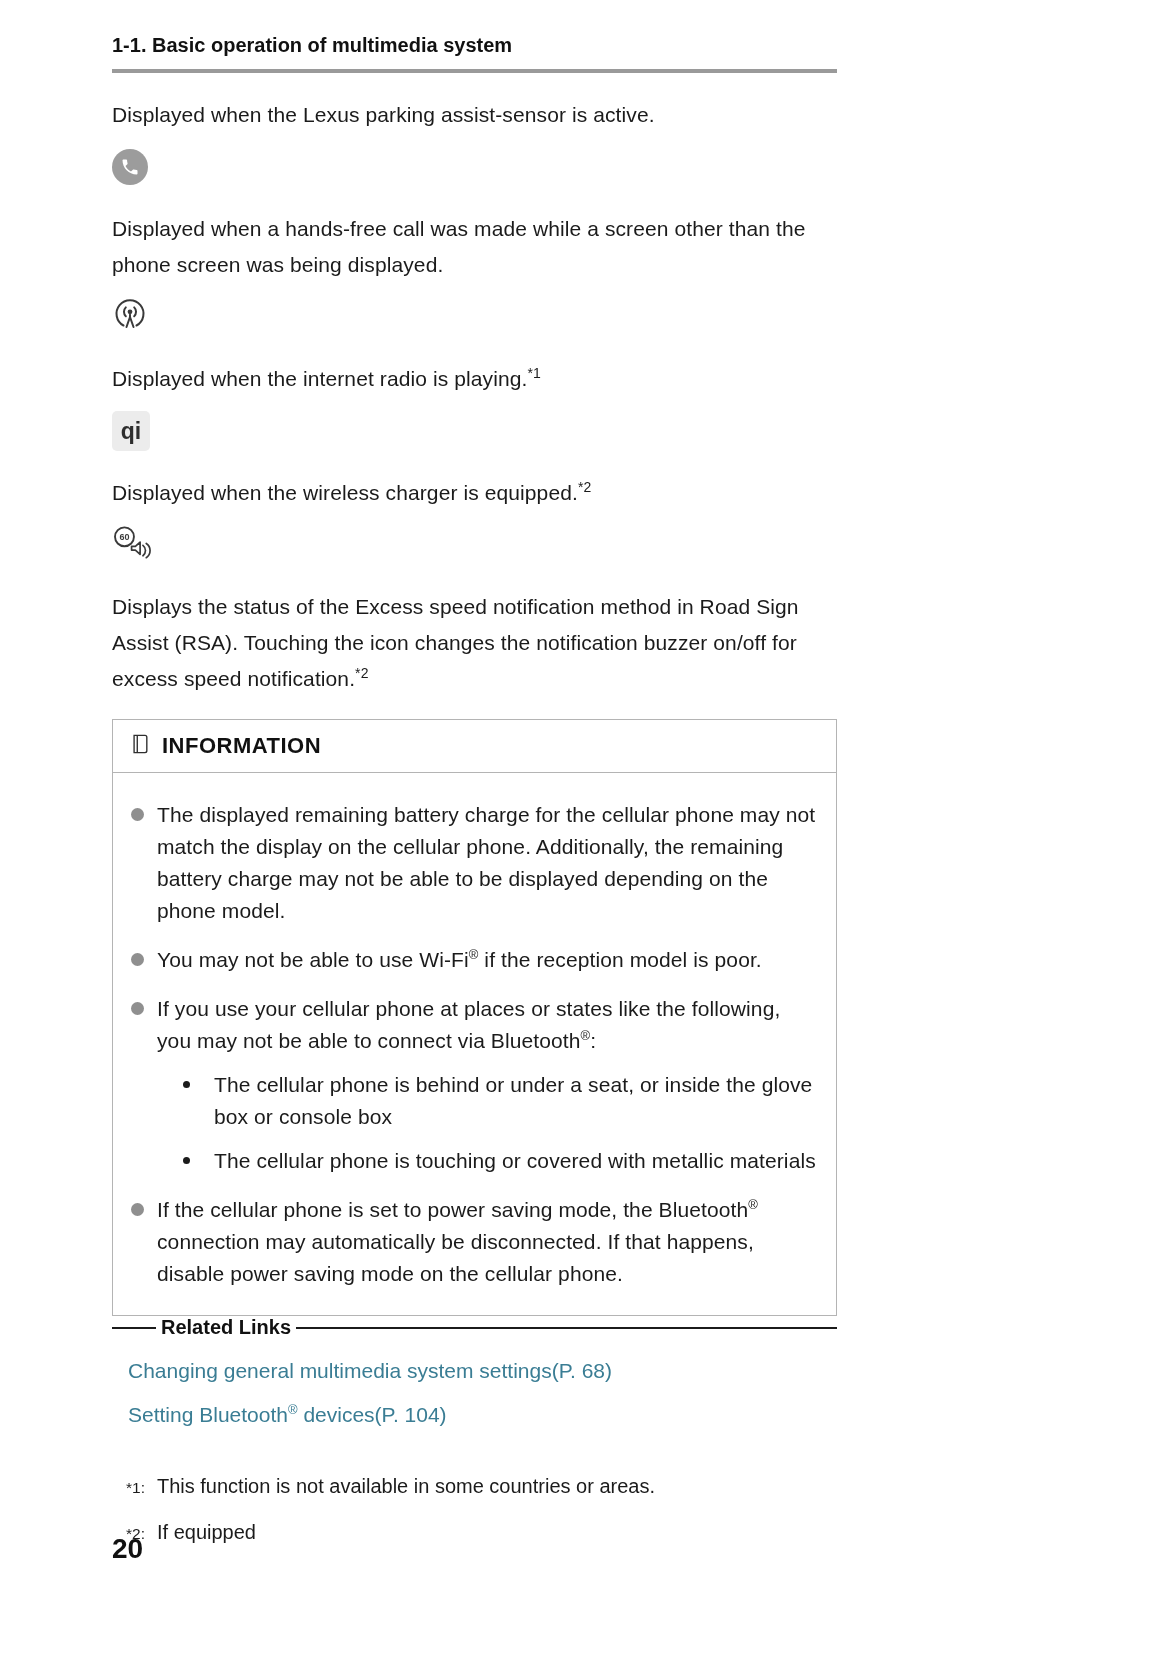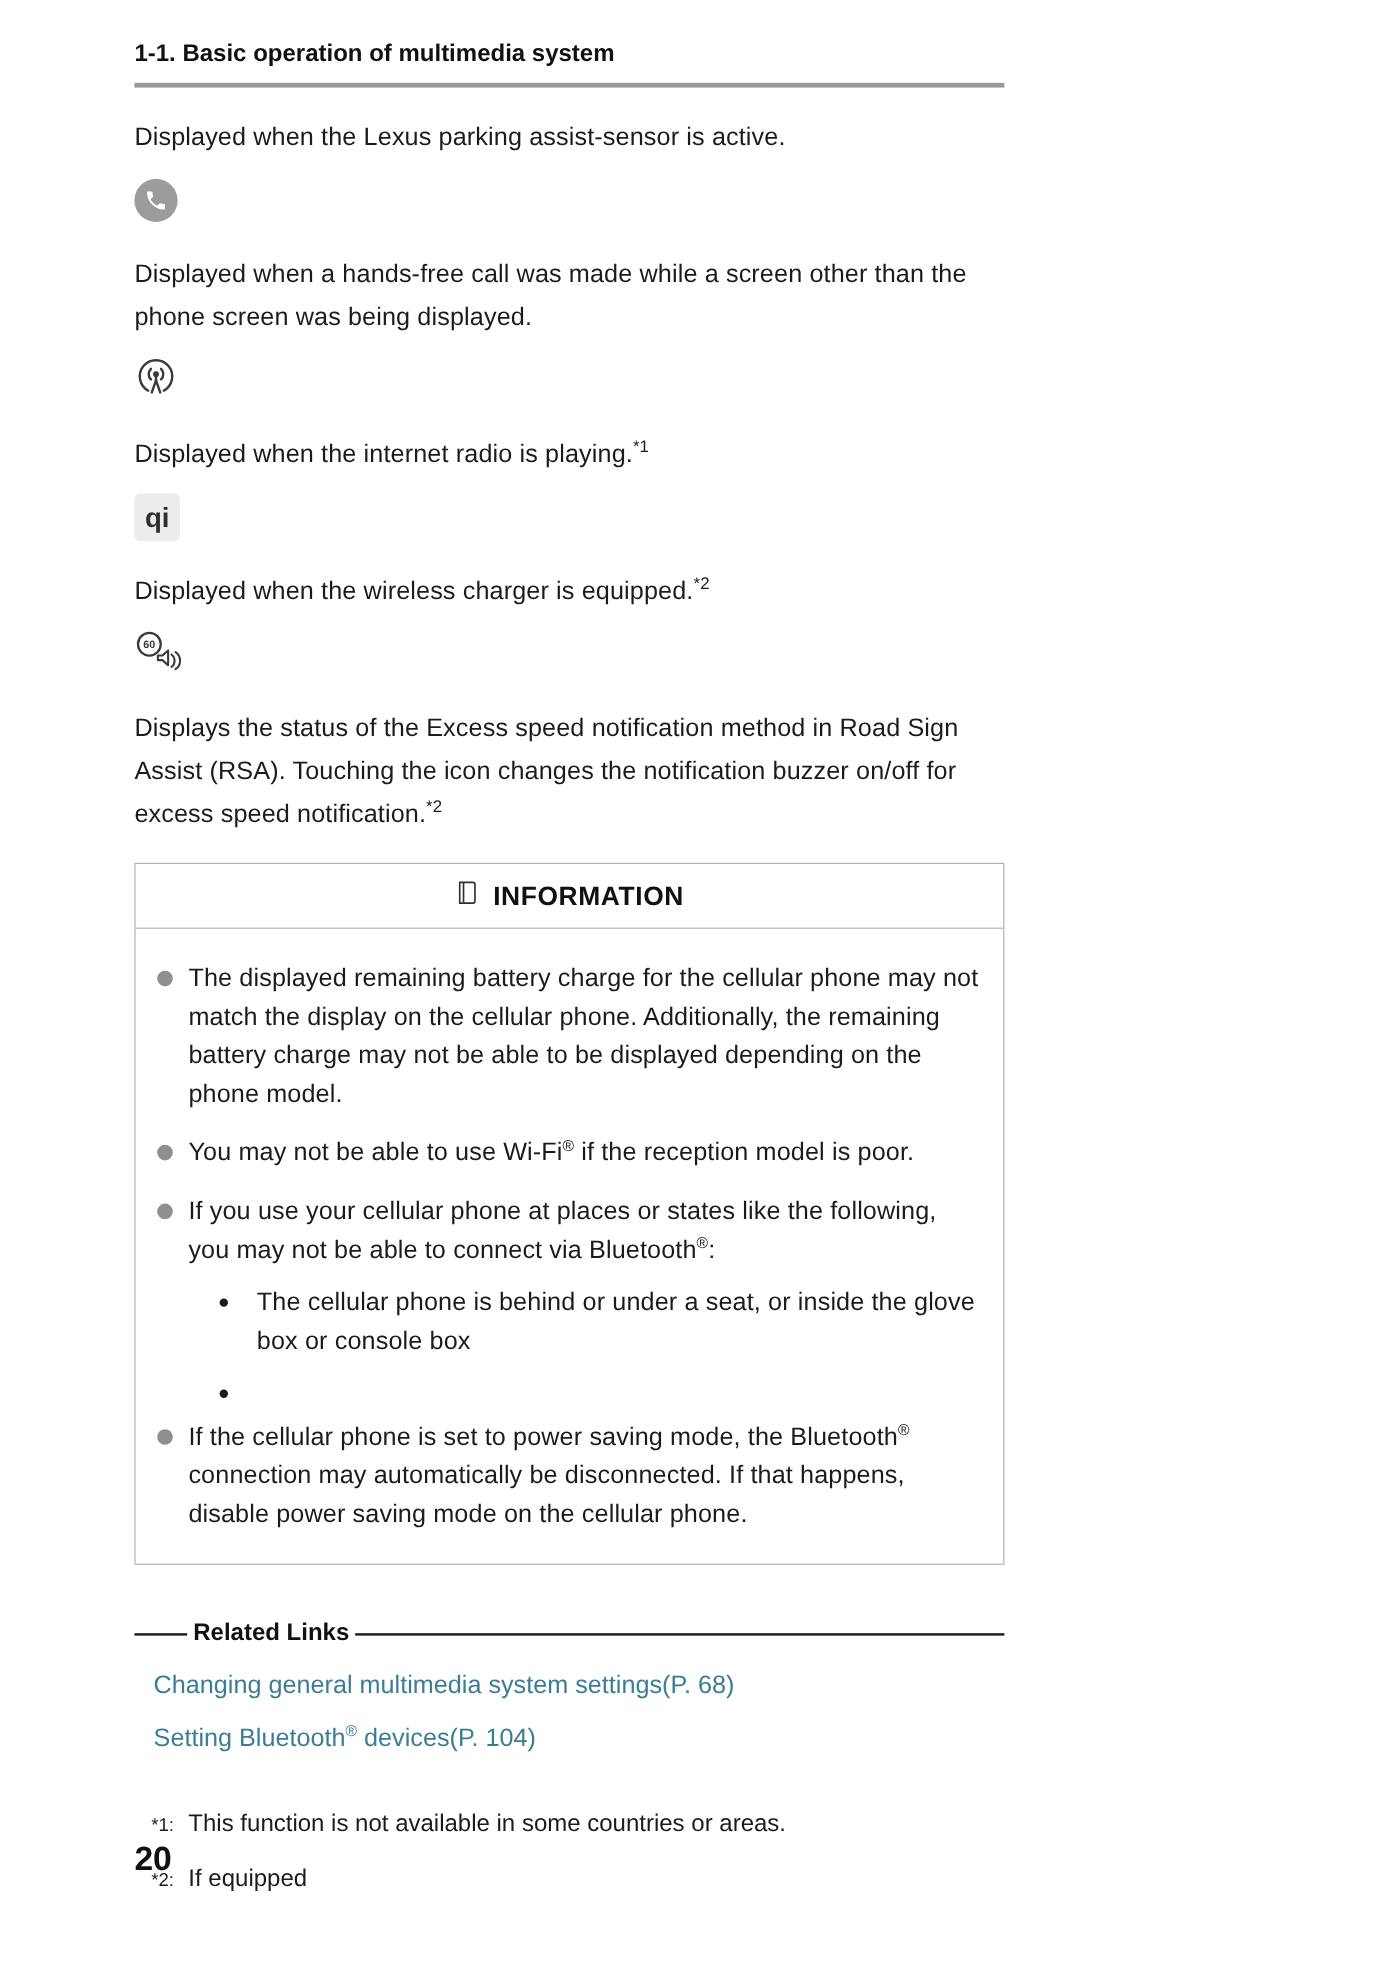"INFORMATION" .info-header { justify-content: center -> none }
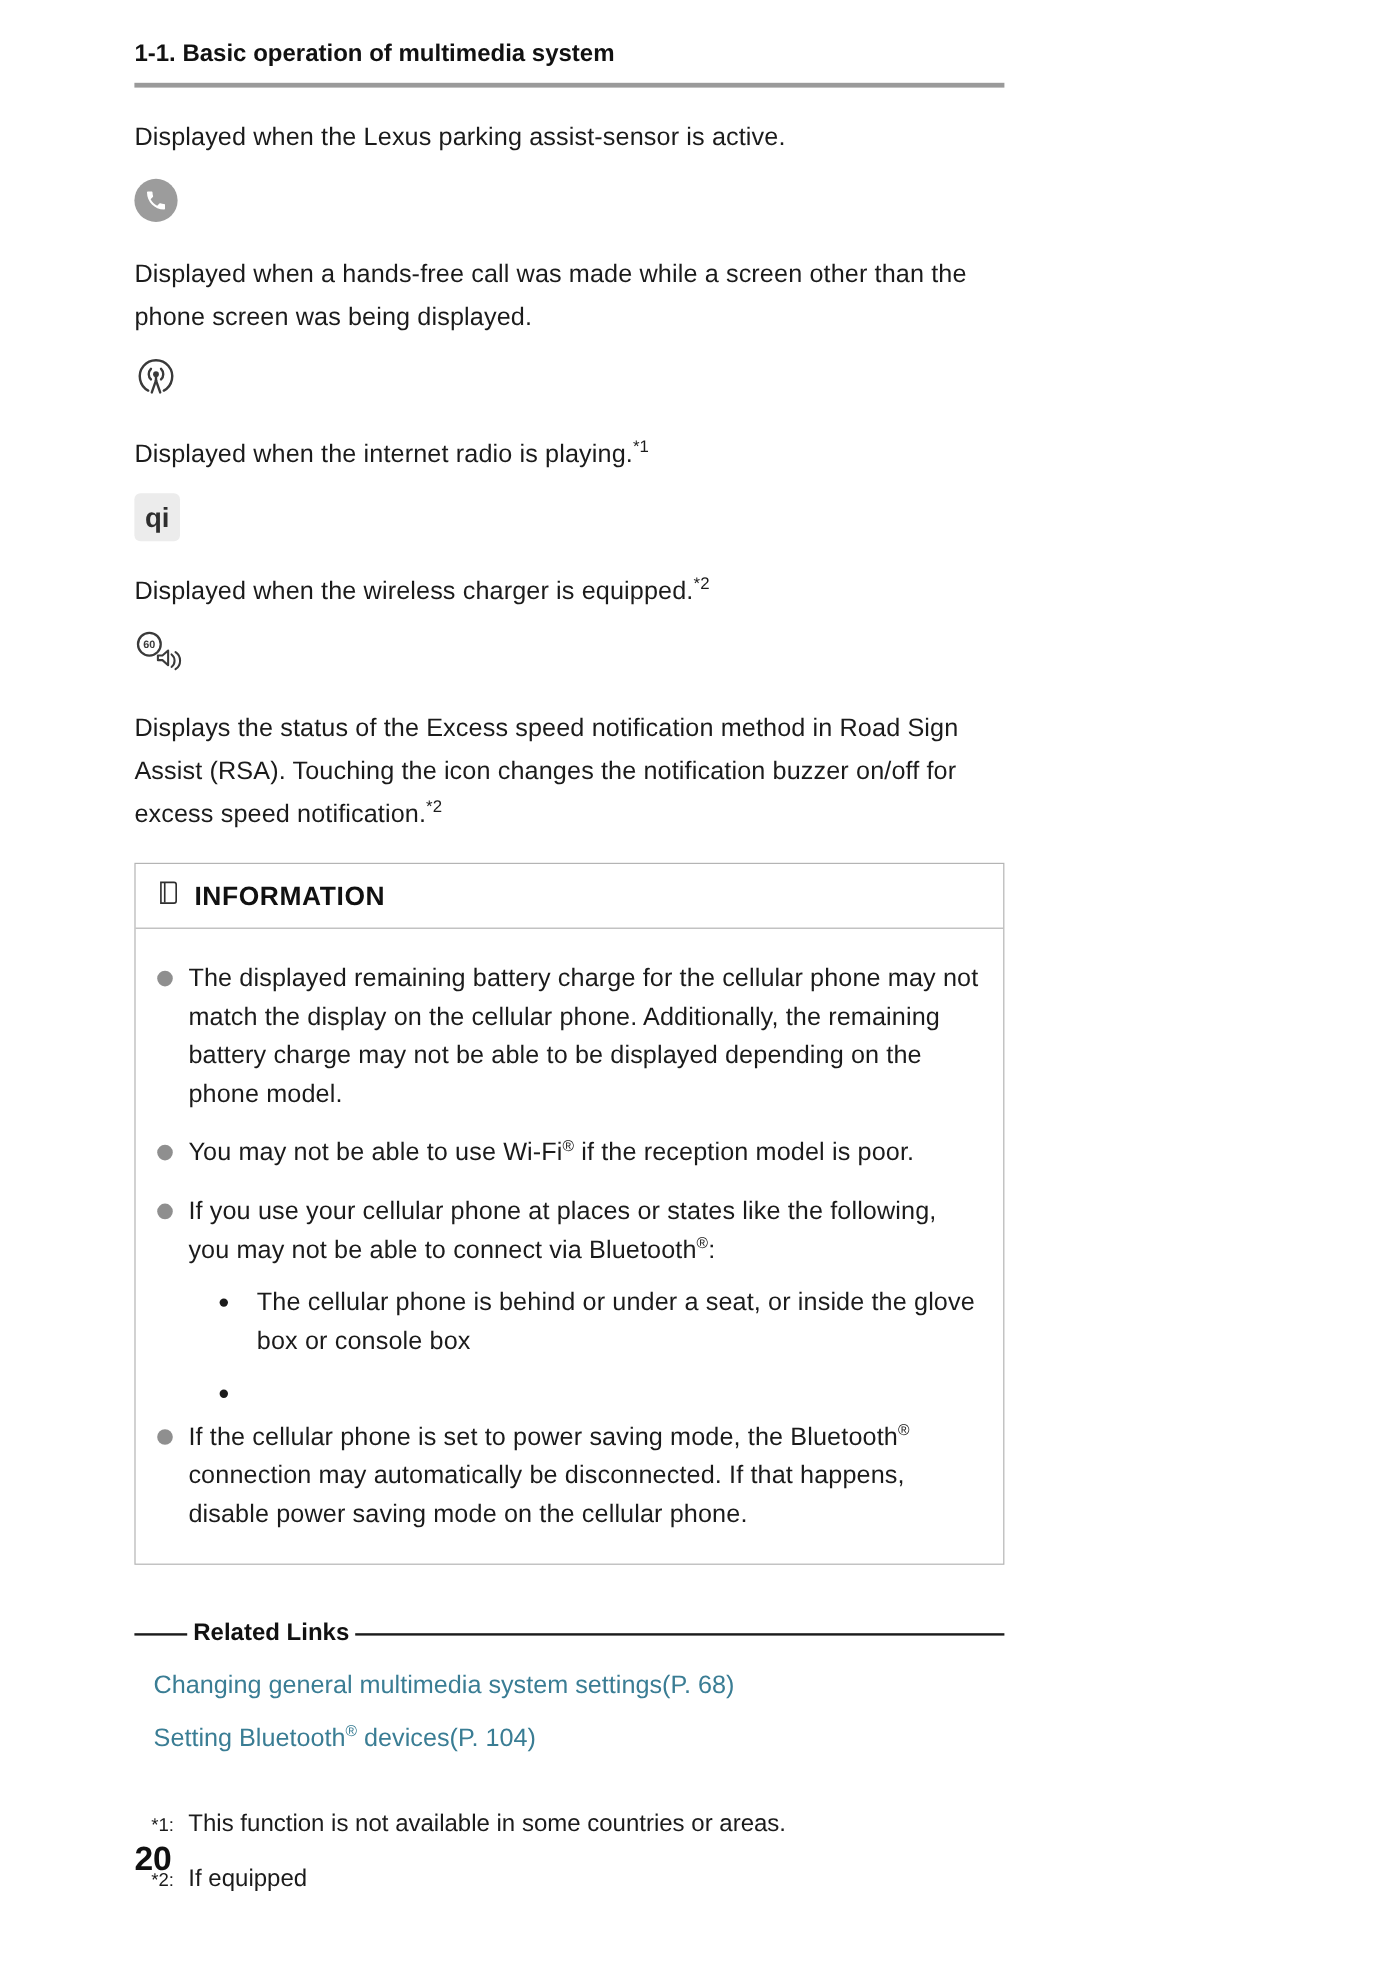"The cellular phone is touching" span { html: none -> <span>The cellular phone is touching or covered with metallic materials</span> }
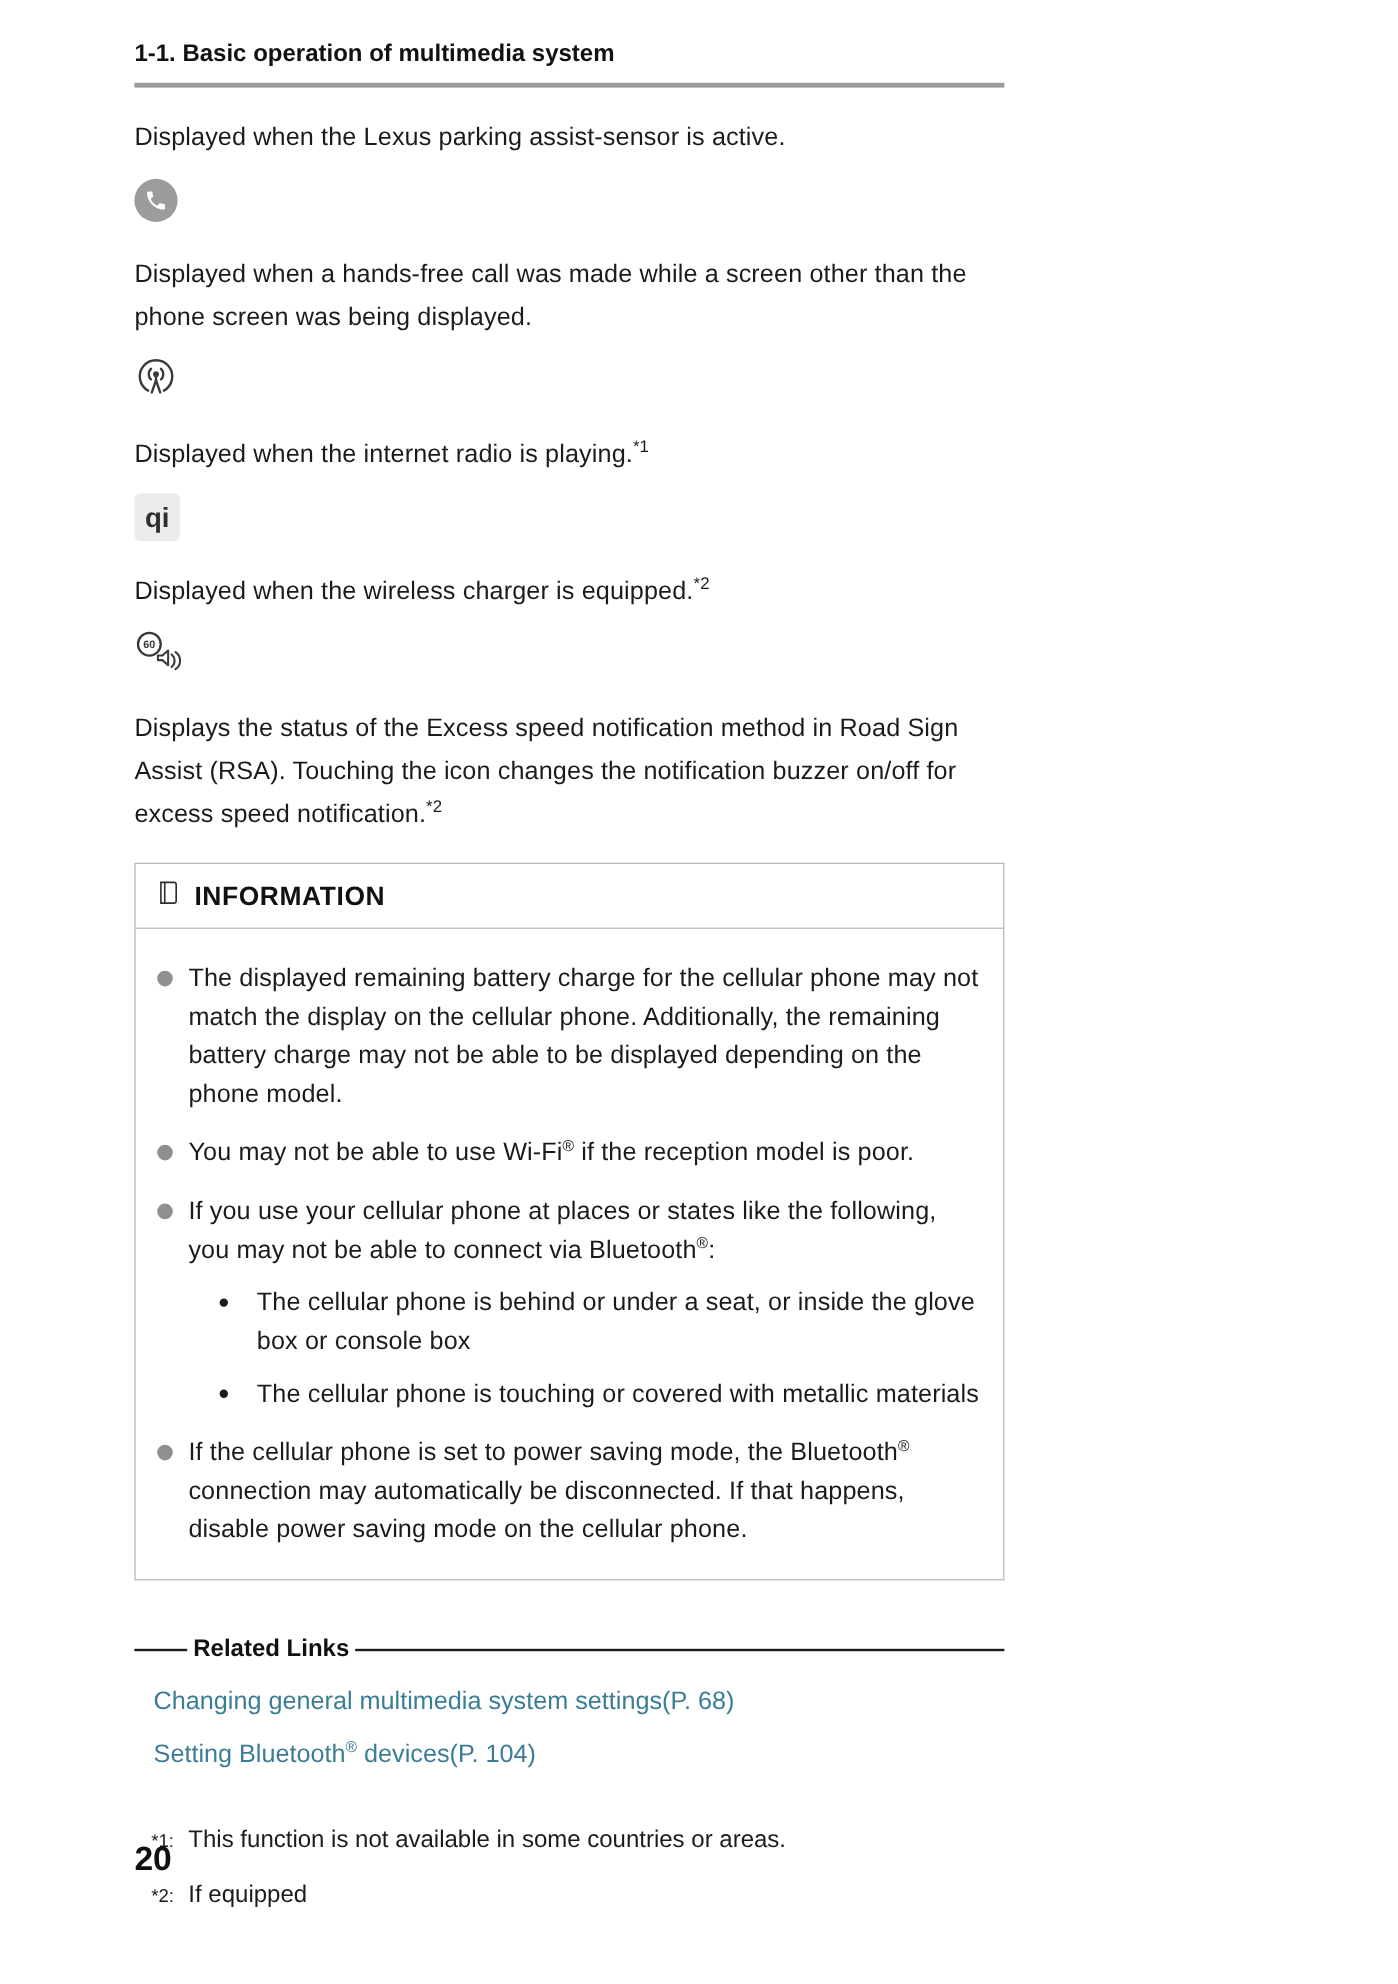"Related Links" .related { margin-top: 46px -> none }
